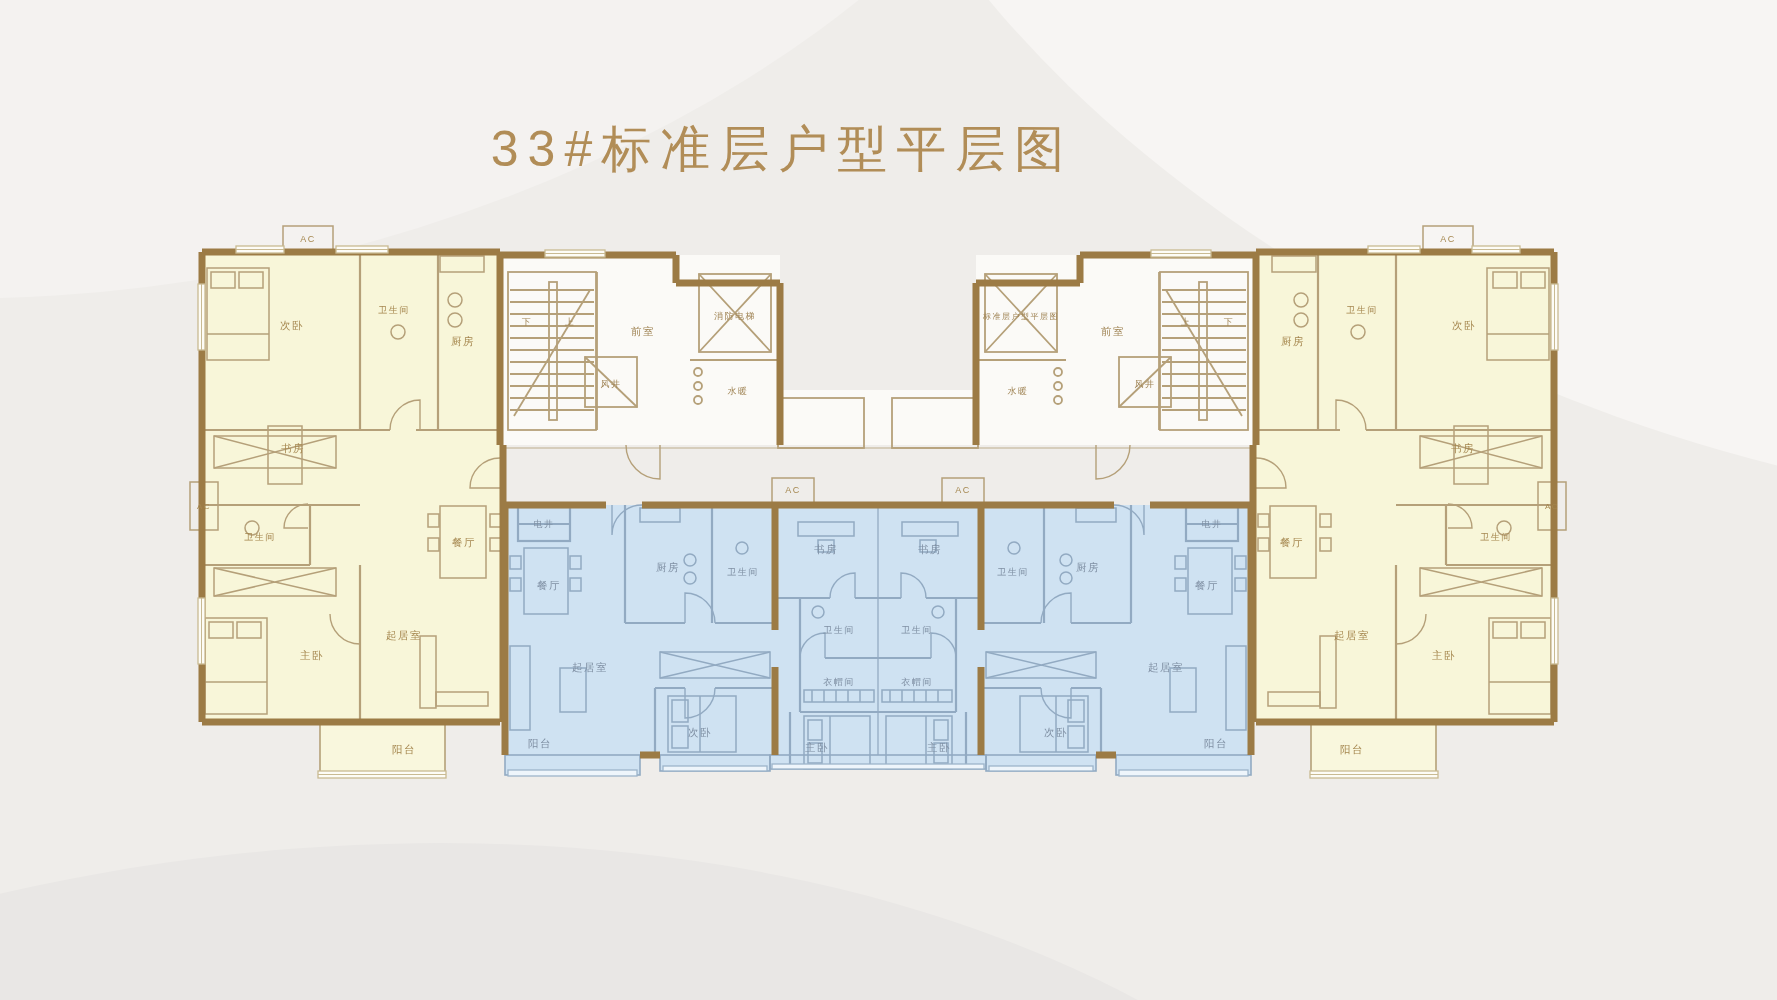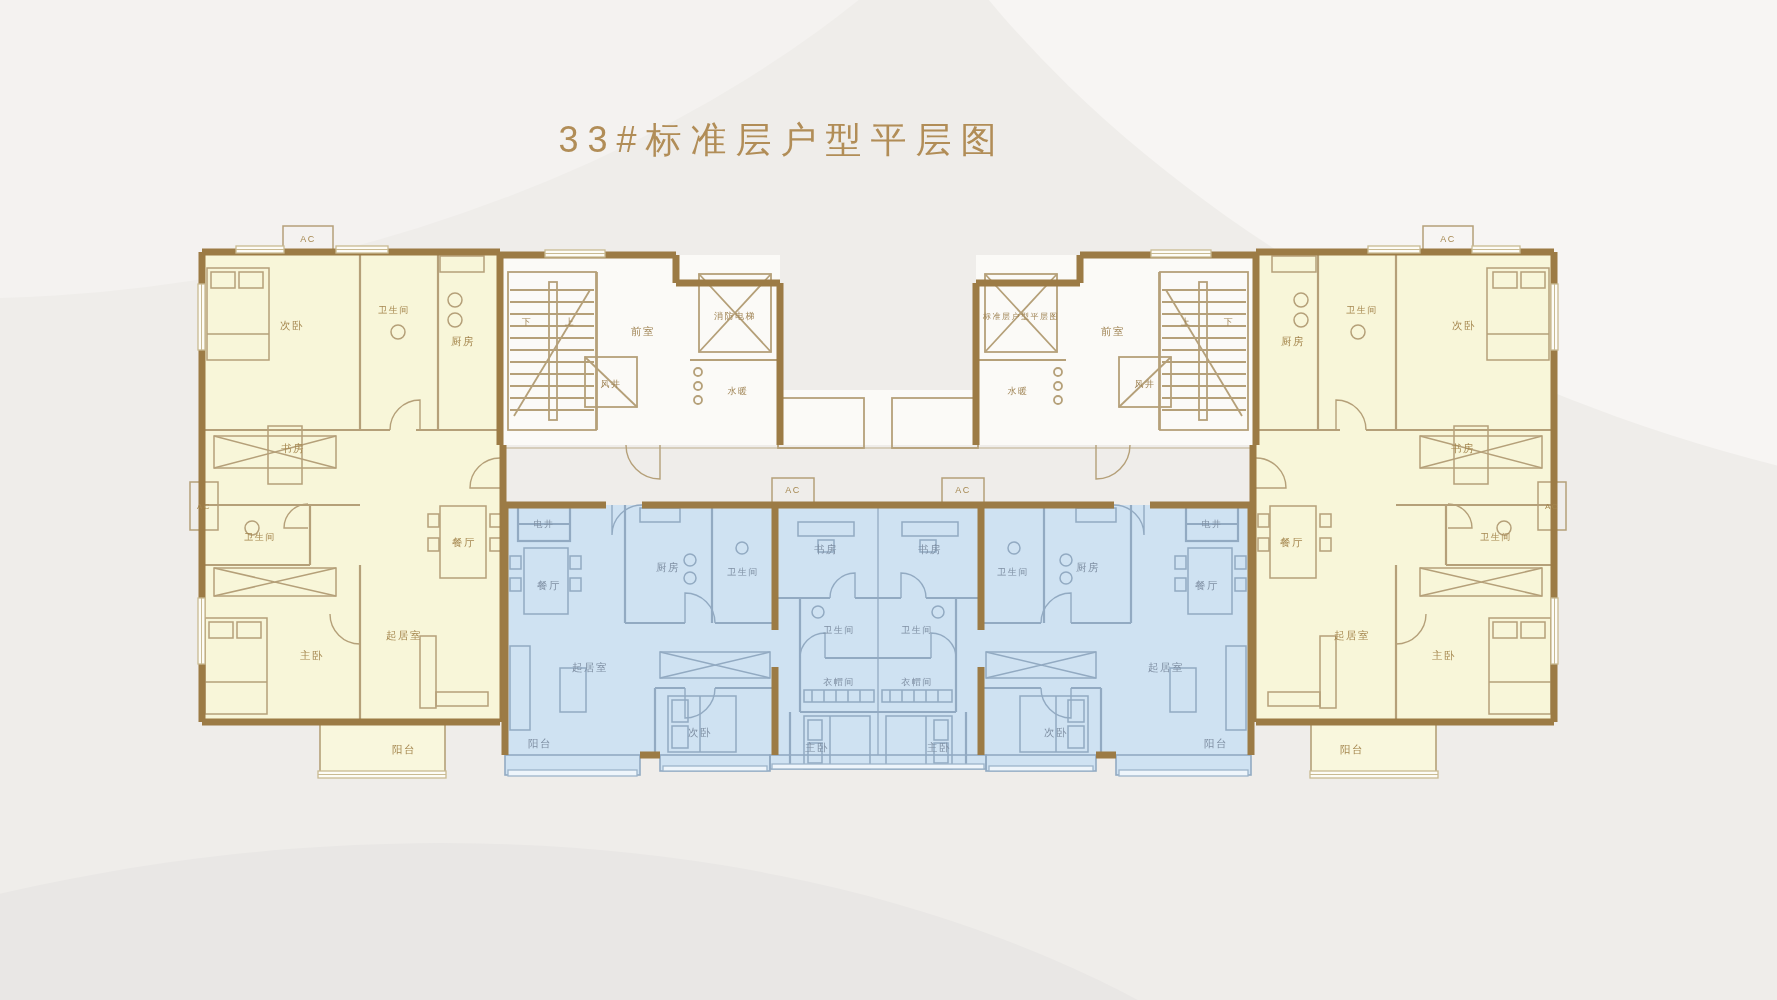"33#标准层户型平层图" .plan-title { font-size: 36px -> 50px }
